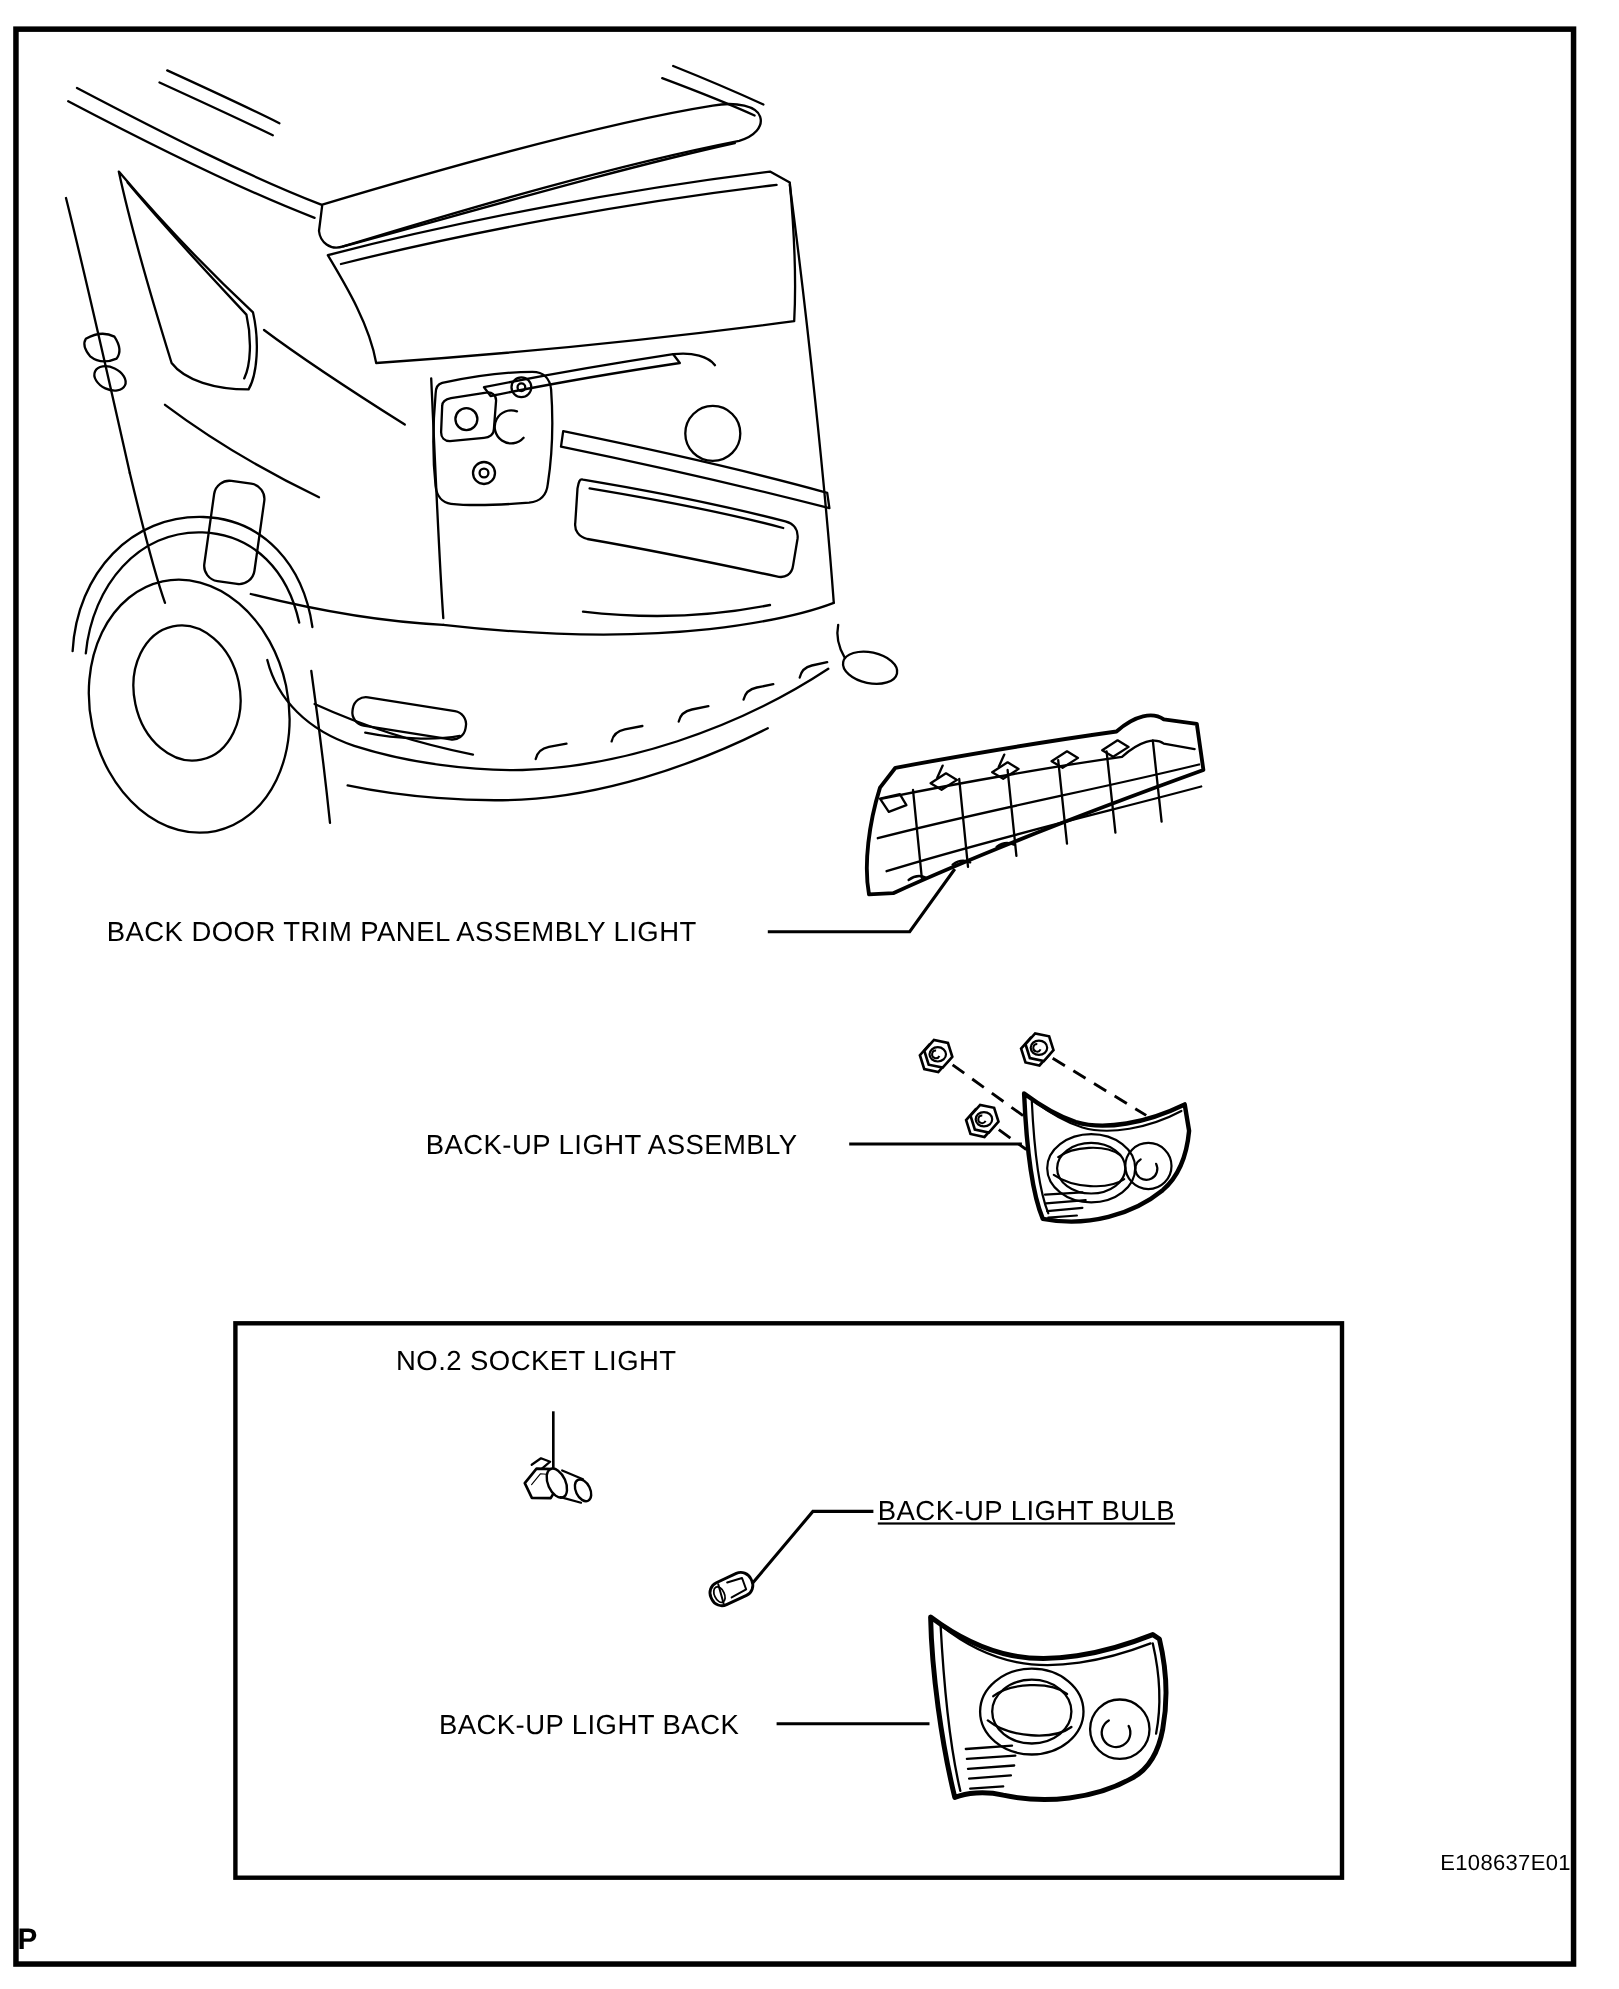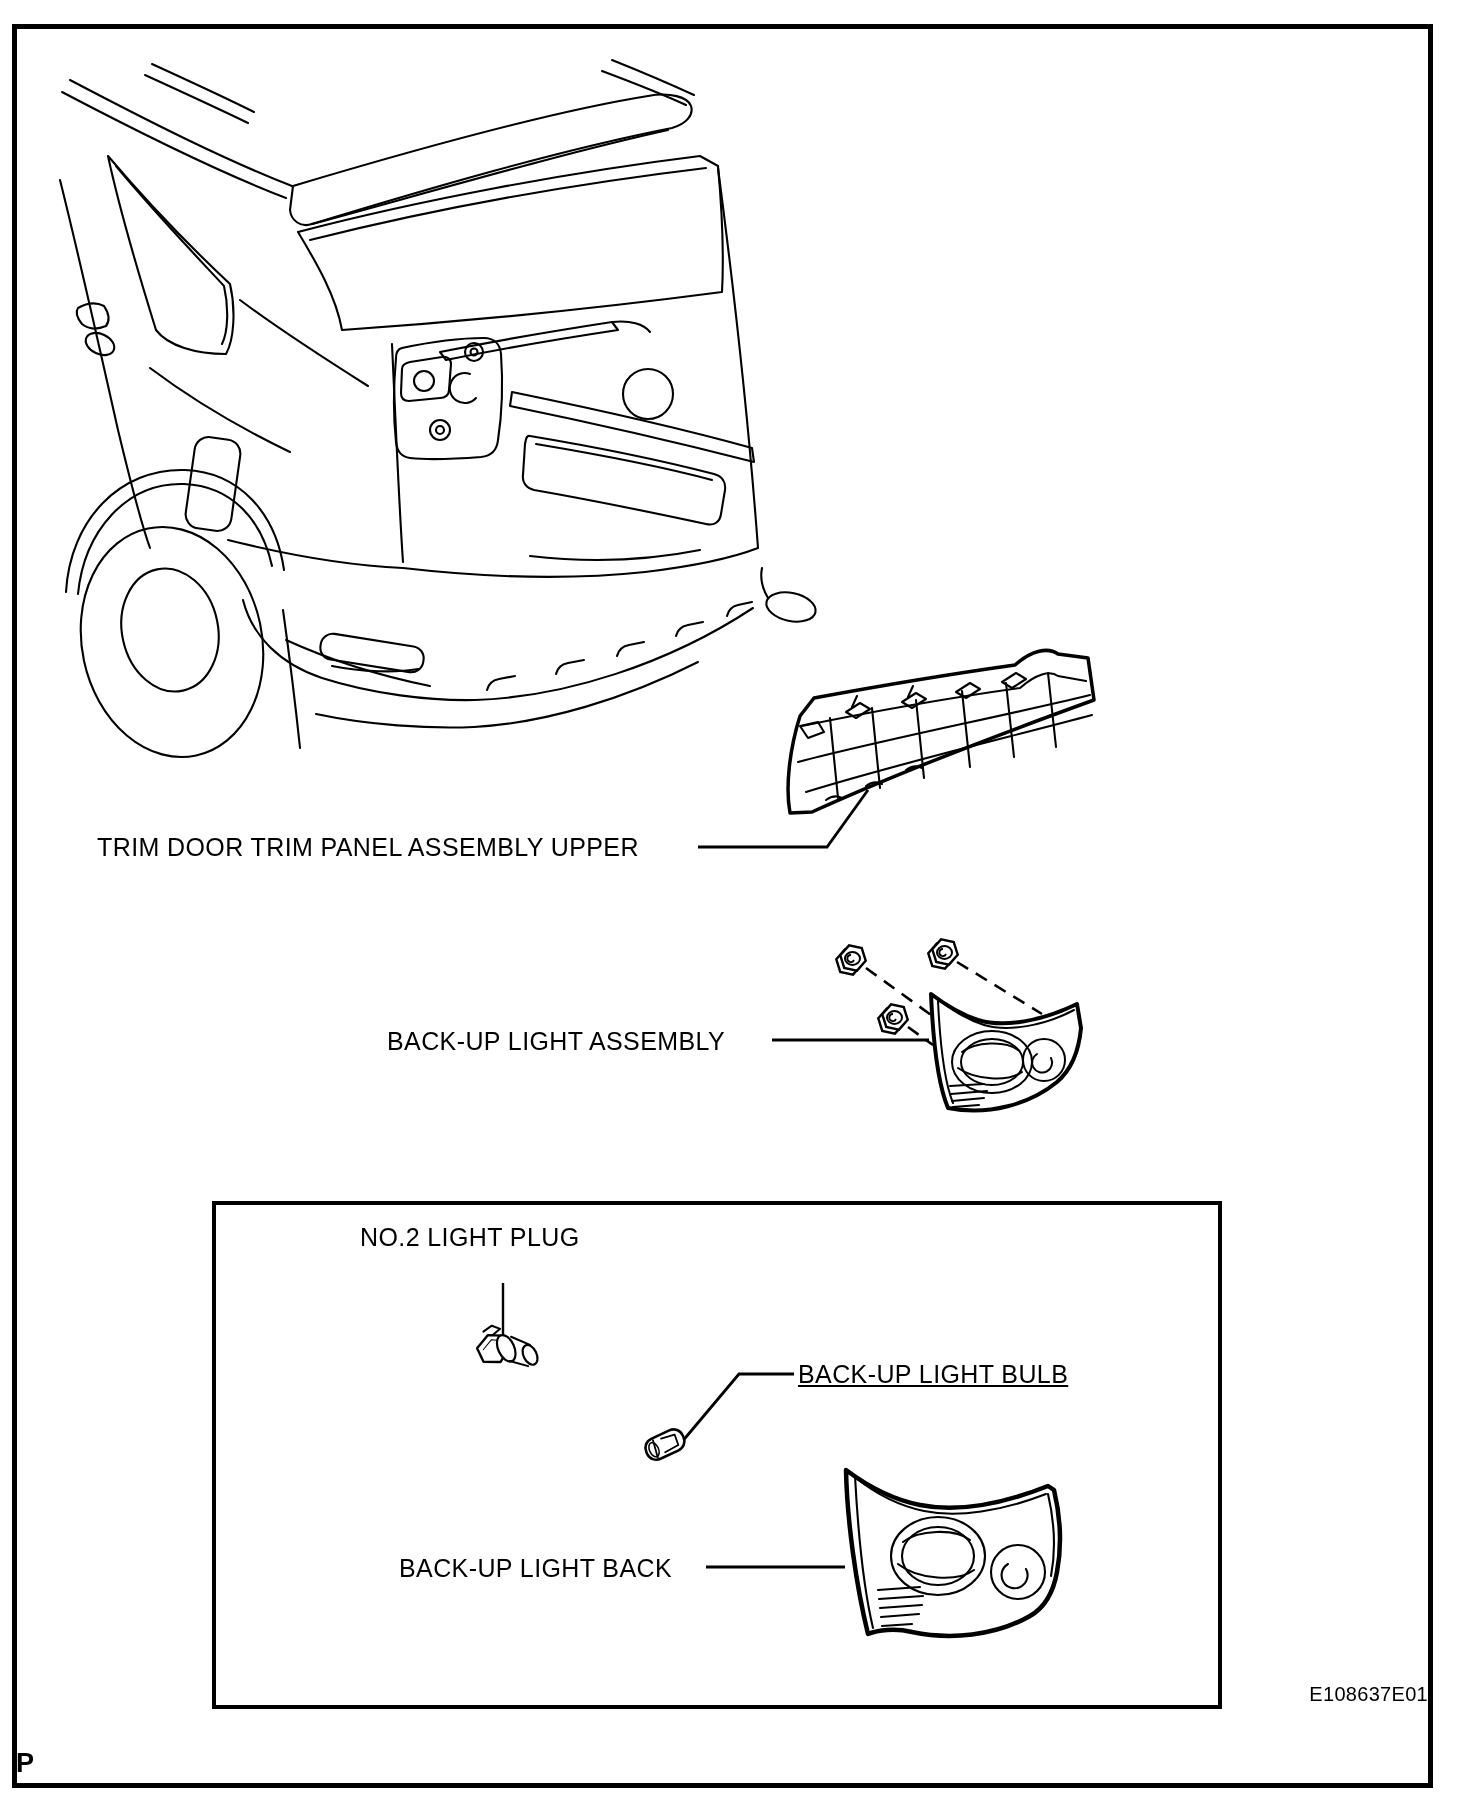"TRIM DOOR TRIM PANEL ASSEMBLY" div.callout { text: TRIM DOOR TRIM PANEL ASSEMBLY UPPER -> BACK DOOR TRIM PANEL ASSEMBLY LIGHT }
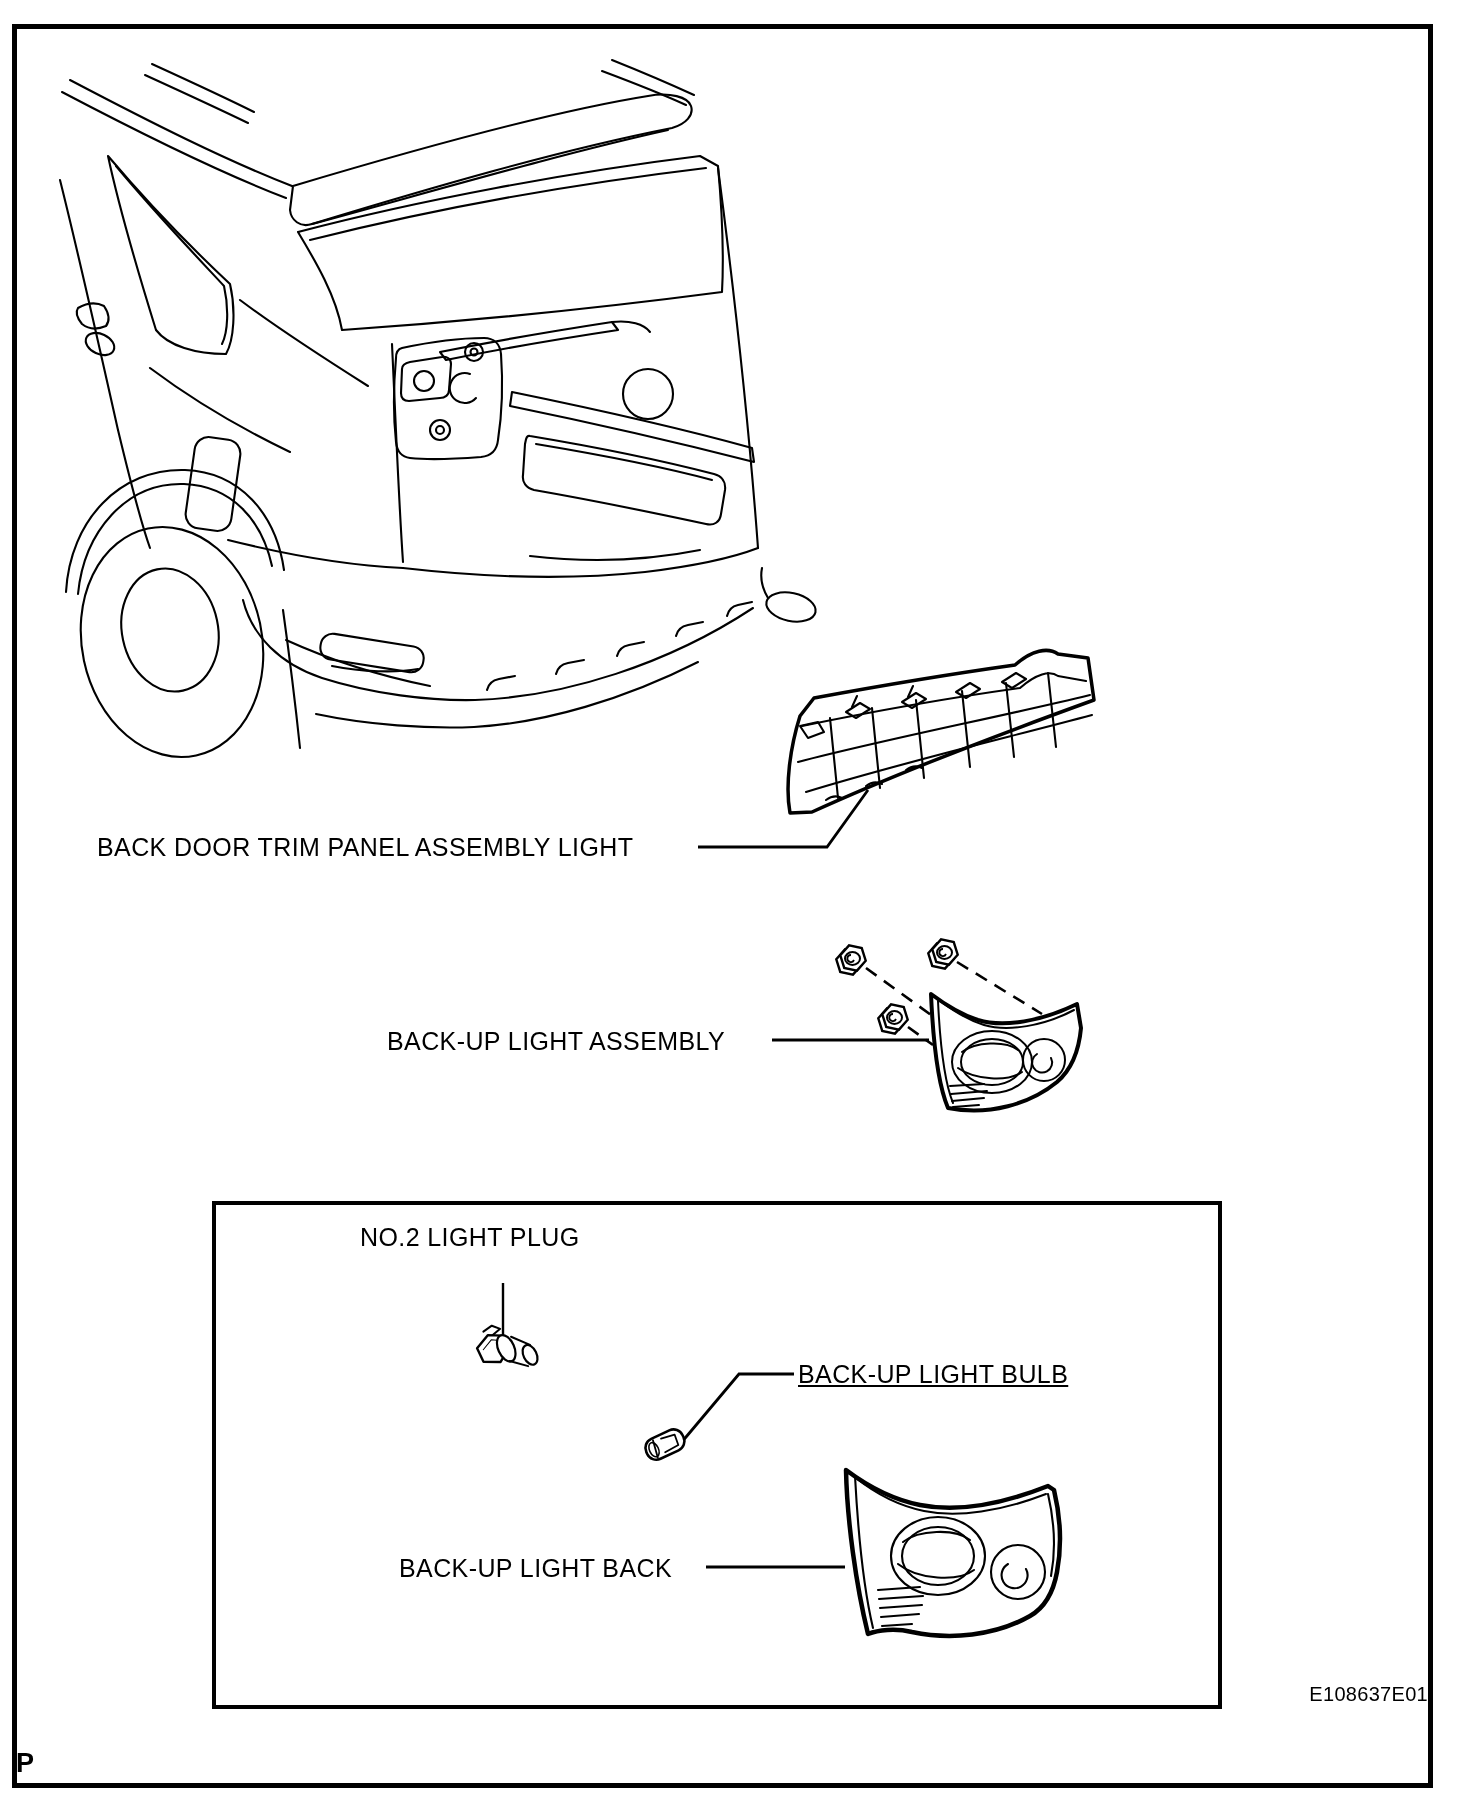"NO.2 LIGHT PLUG" div.callout { text: LIGHT PLUG -> SOCKET LIGHT }
